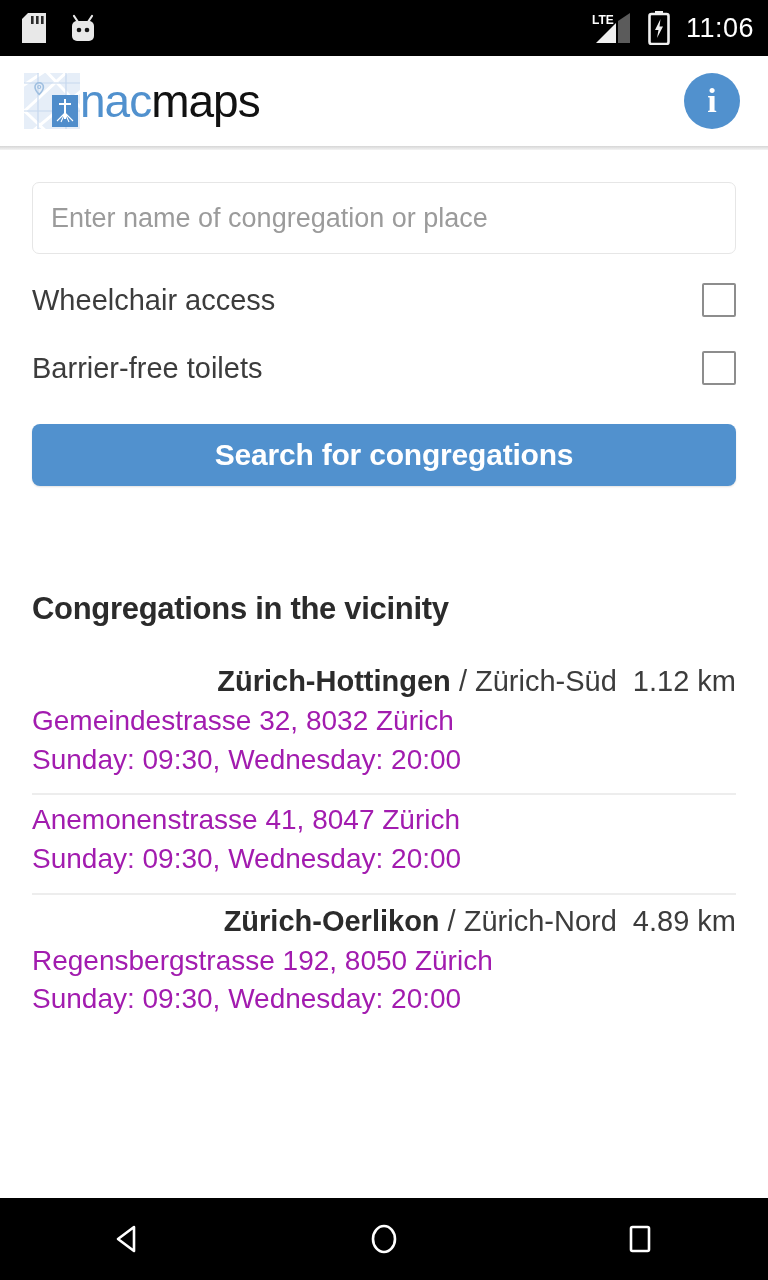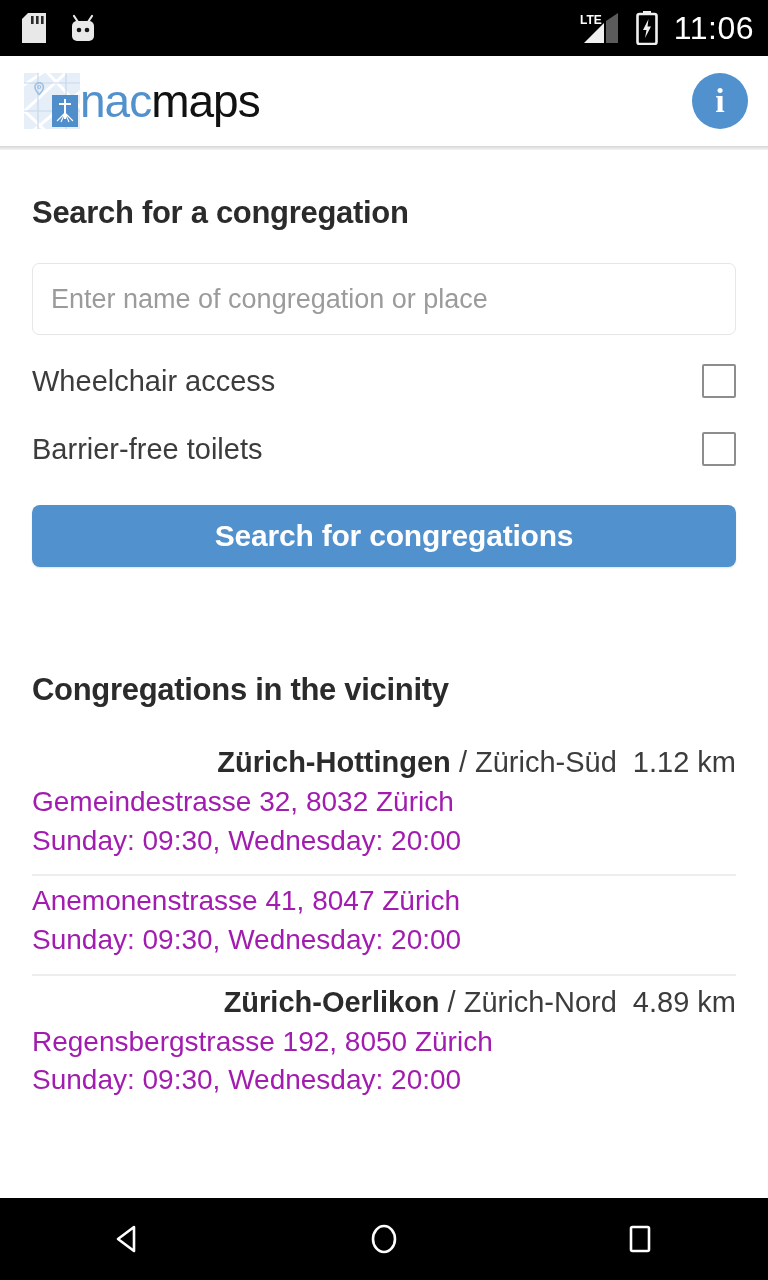"11:06" .status-clock { font-size: 32px -> 27px }
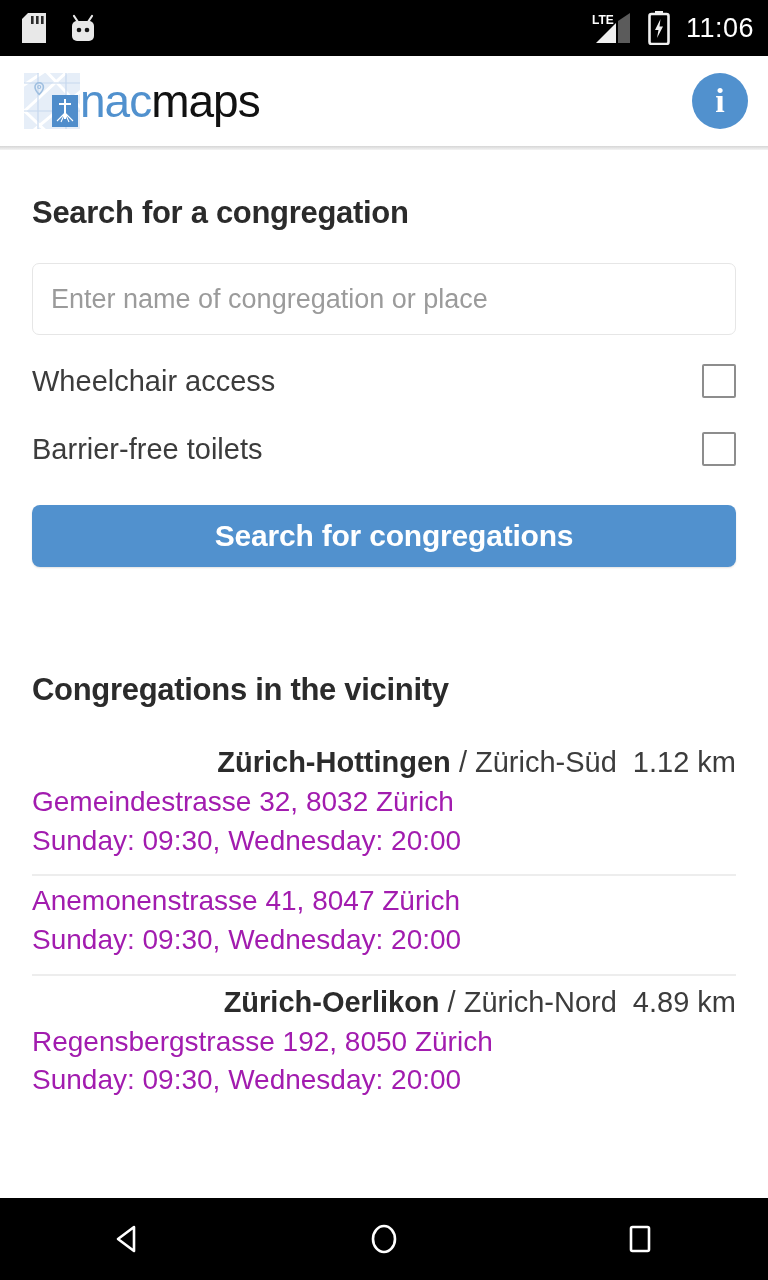"nacmaps" .app-header { padding: 0 20px 0 24px -> 0 28px 0 24px }
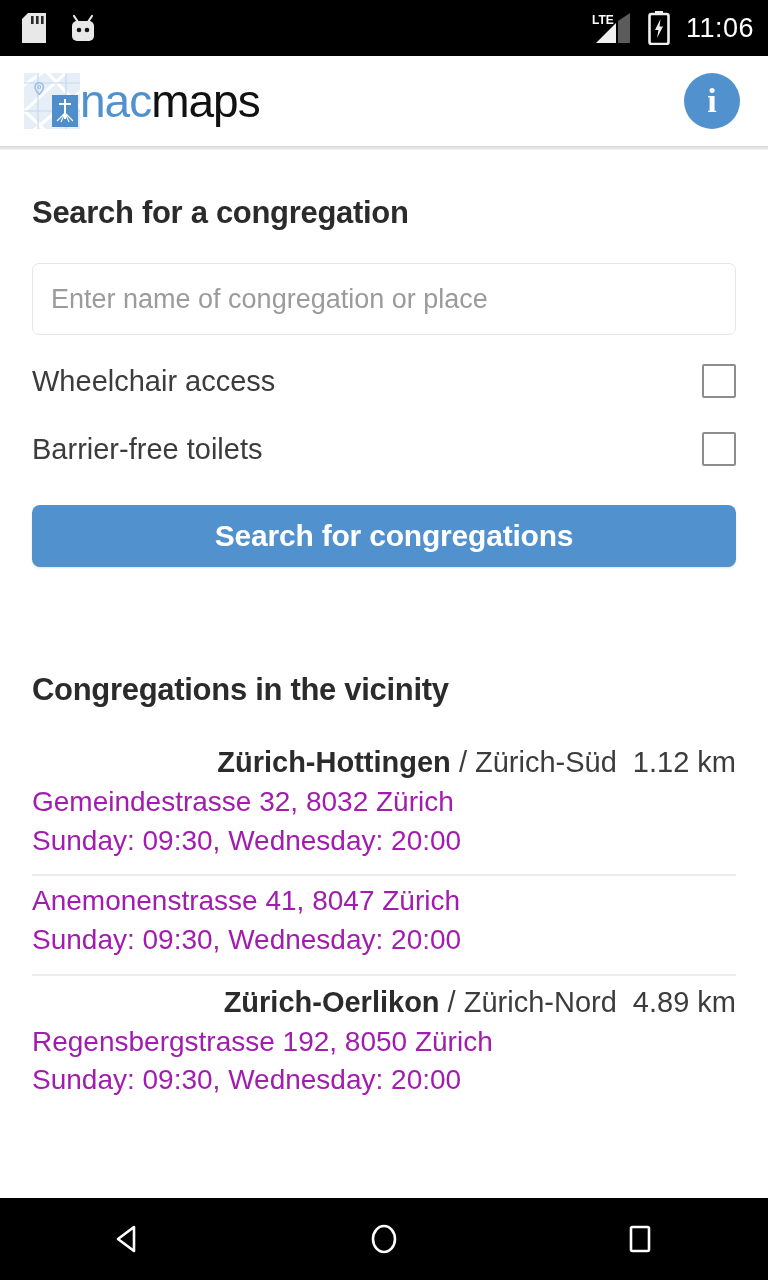"Search for a congregation" h2.section-title { html: <h2>Search for a congregation</h2> -> none }
